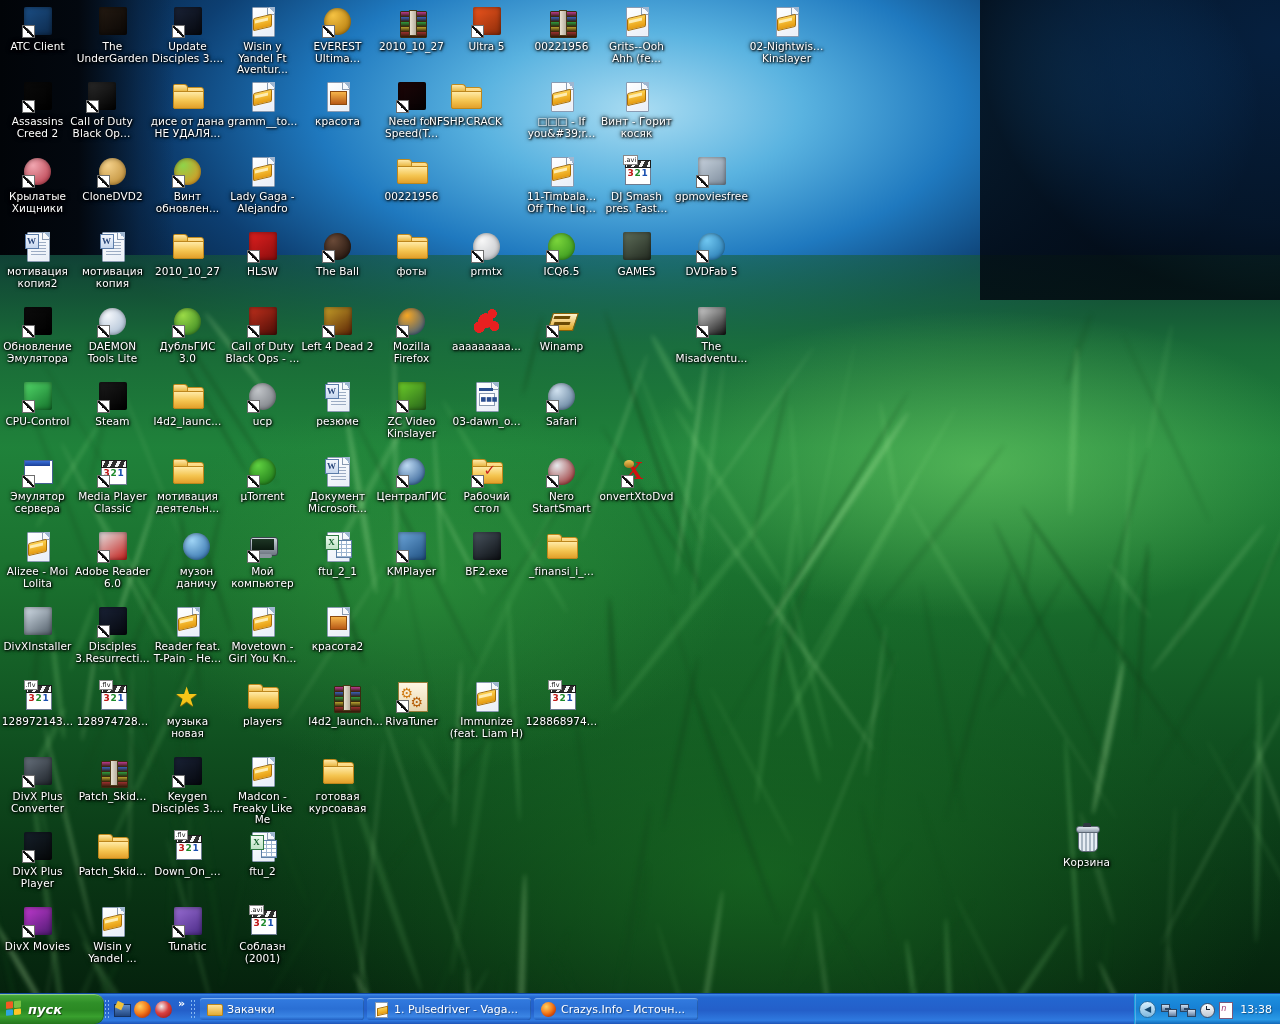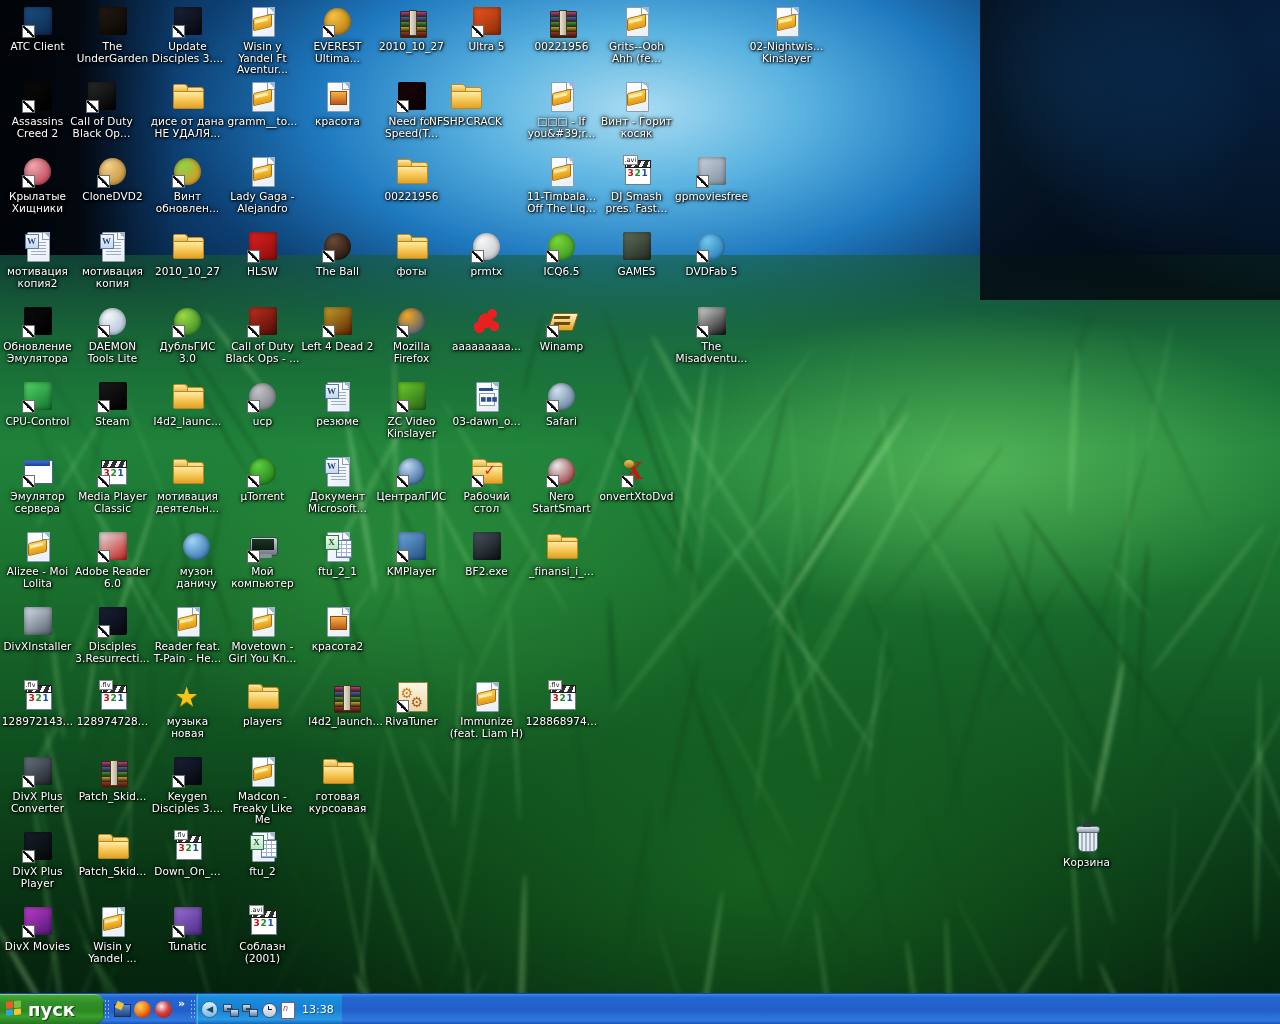"пуск" #start .txt { font-size: 18px -> 13px; font-style: none -> italic }
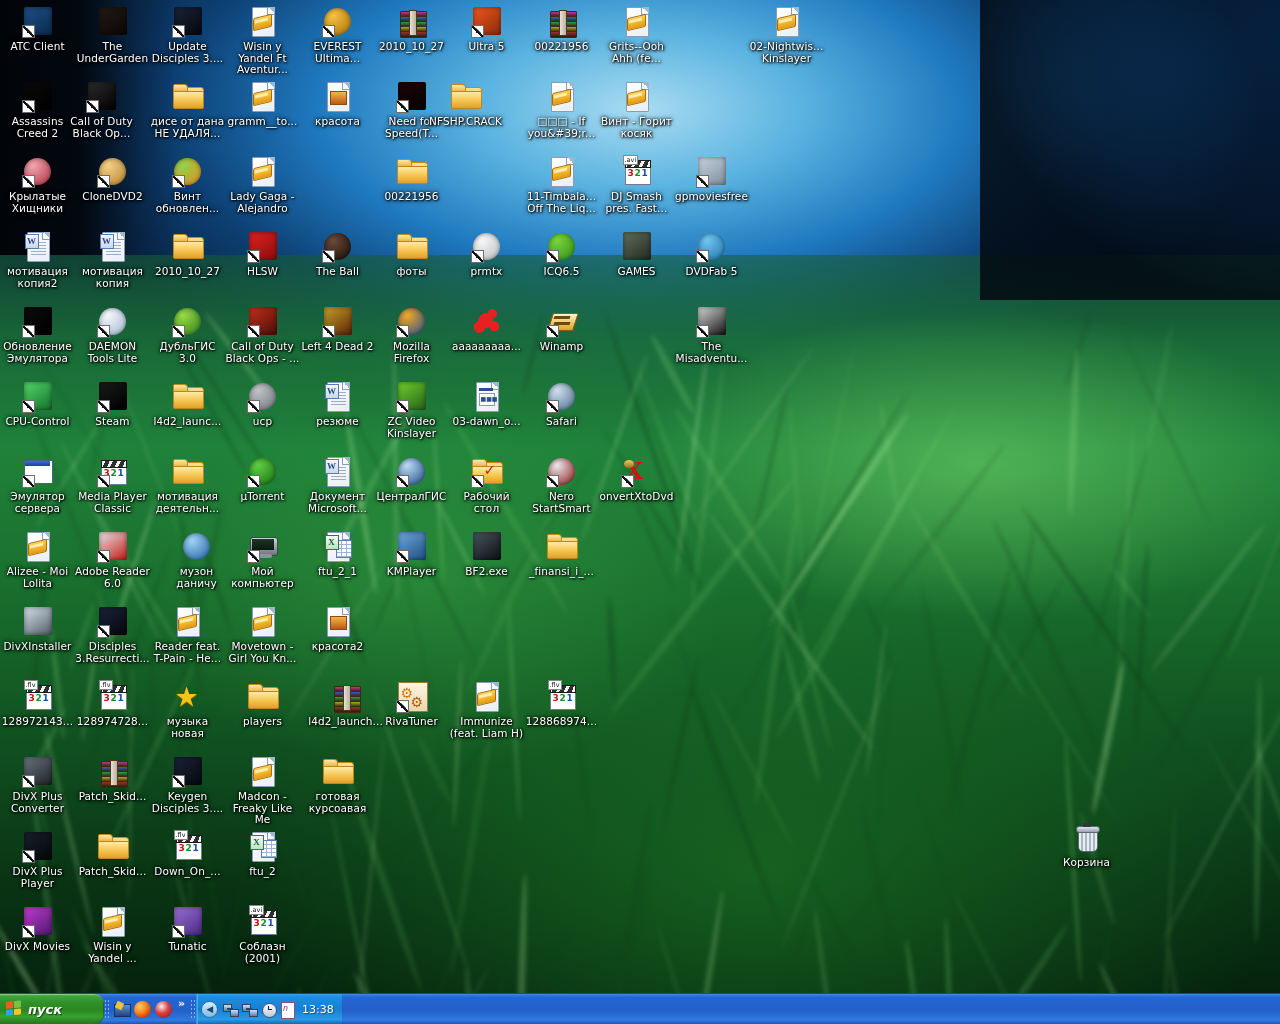"Закачки" div { html: none -> <div> <div> <span> <span></span> </span> <span>Закачки</span> </div> <div> <span> <span></span> <span></span> </span> <span>1. Pulsedriver - Vaga...</span> </div> <div> <span> <span></span> </span> <span>Crazys.Info - Источн...</span> </div> </div> }
